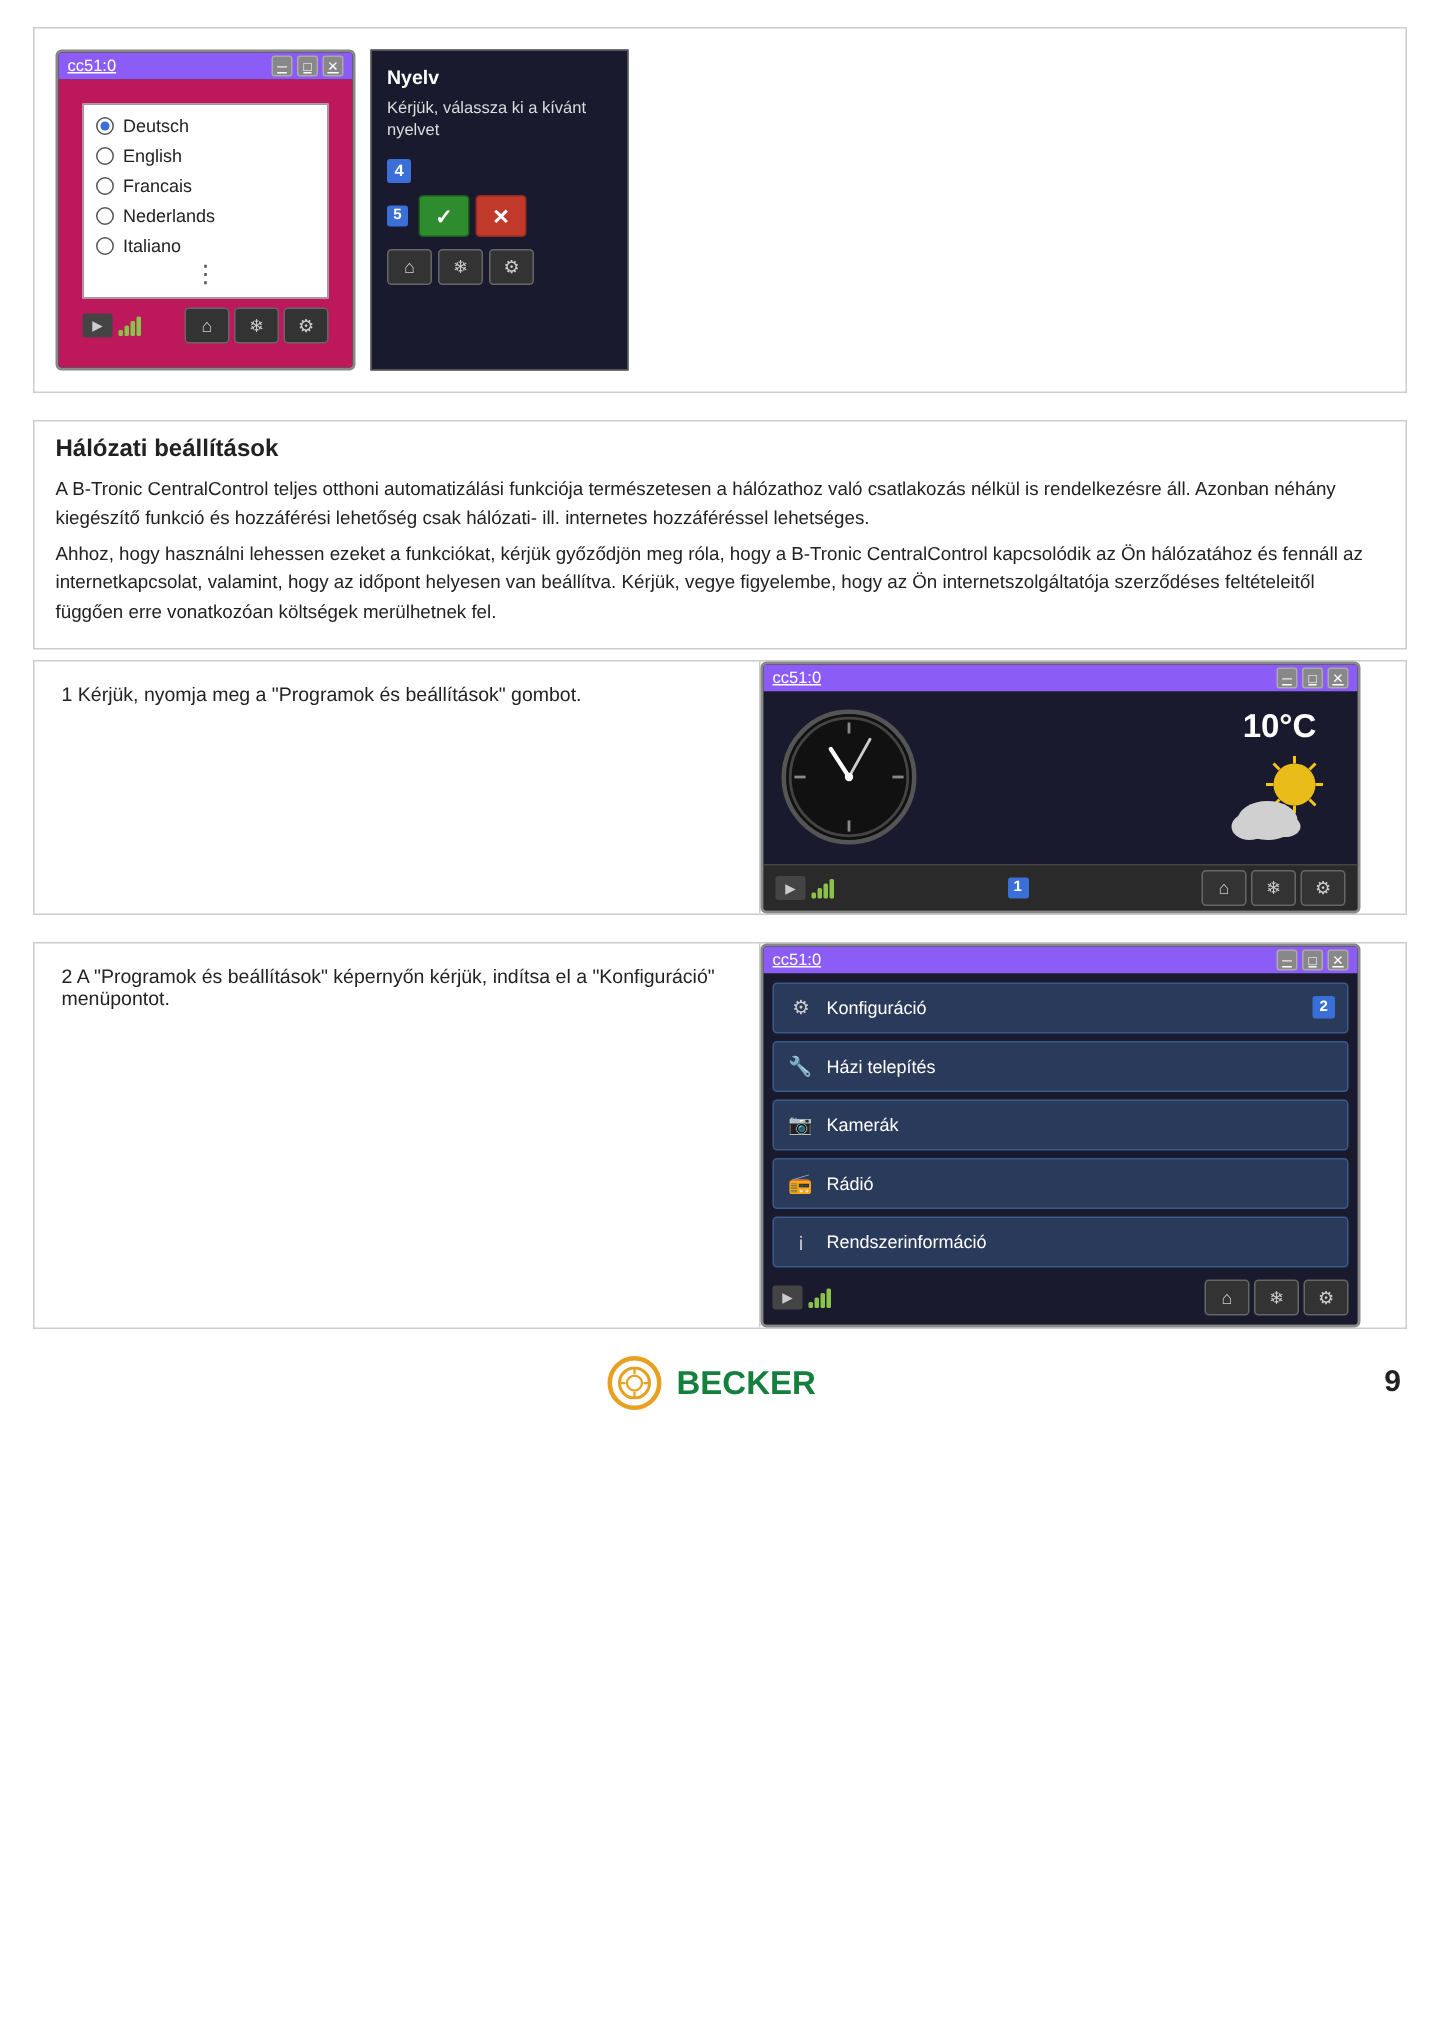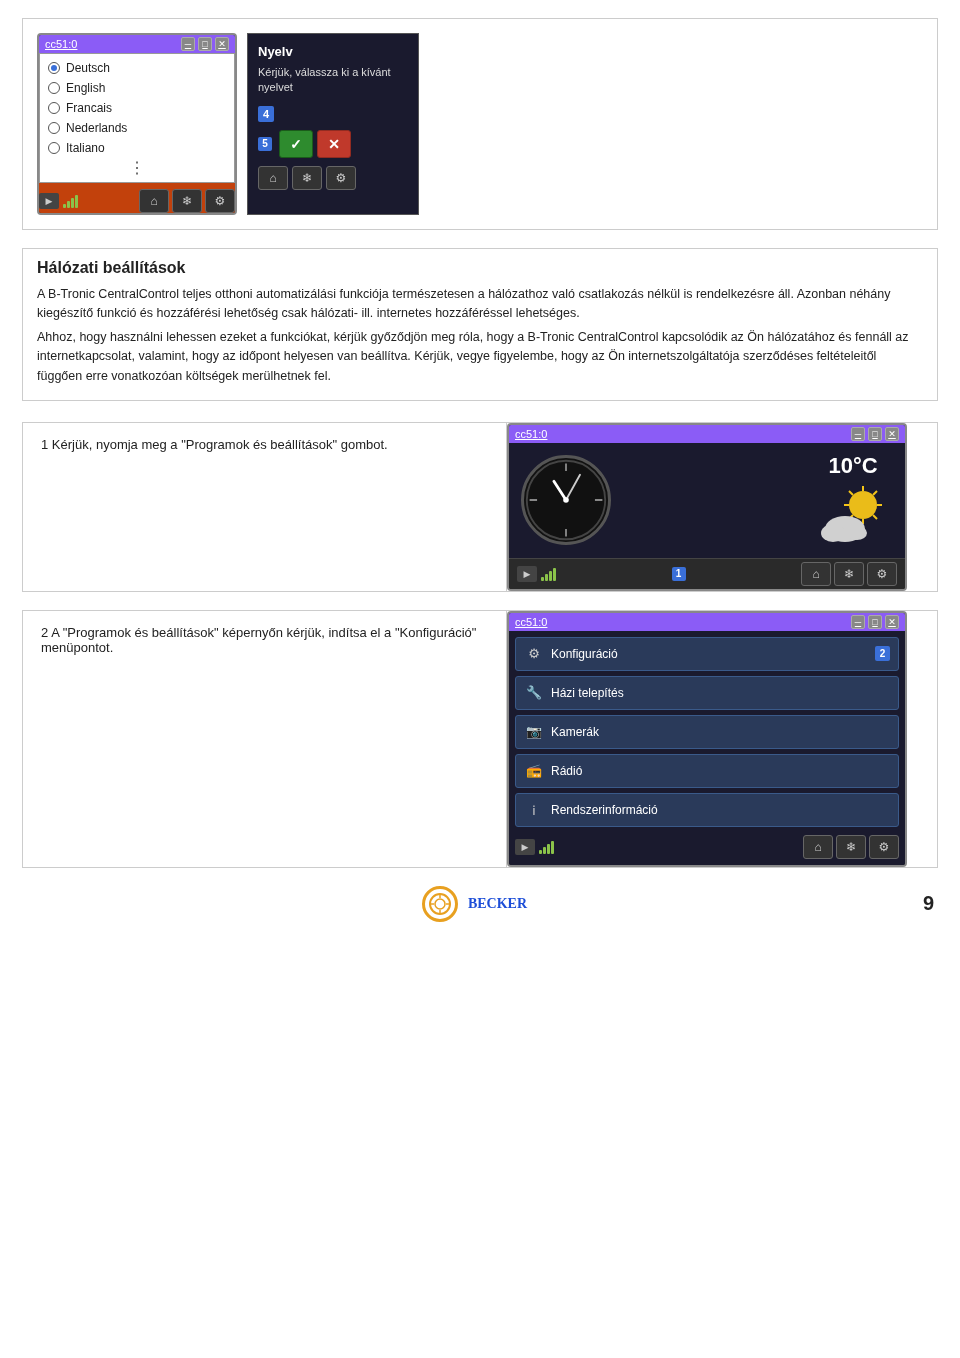"Deutsch" div { background: #c2410c -> #be185d; padding: 0 -> 16px }
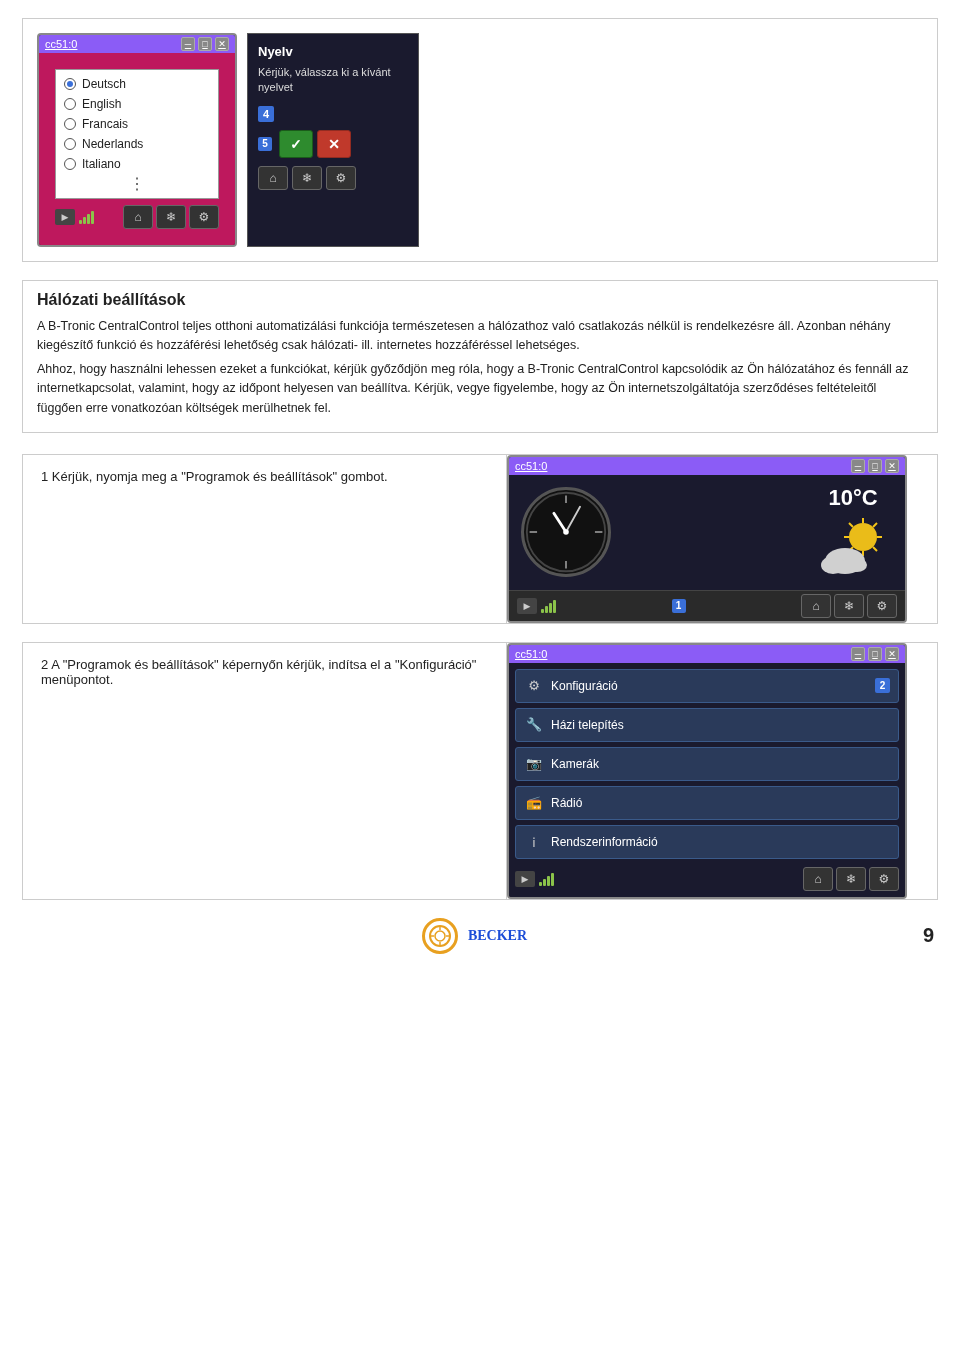"Hálózati beállítások" .middle-section { margin-bottom: 21px -> 7px }
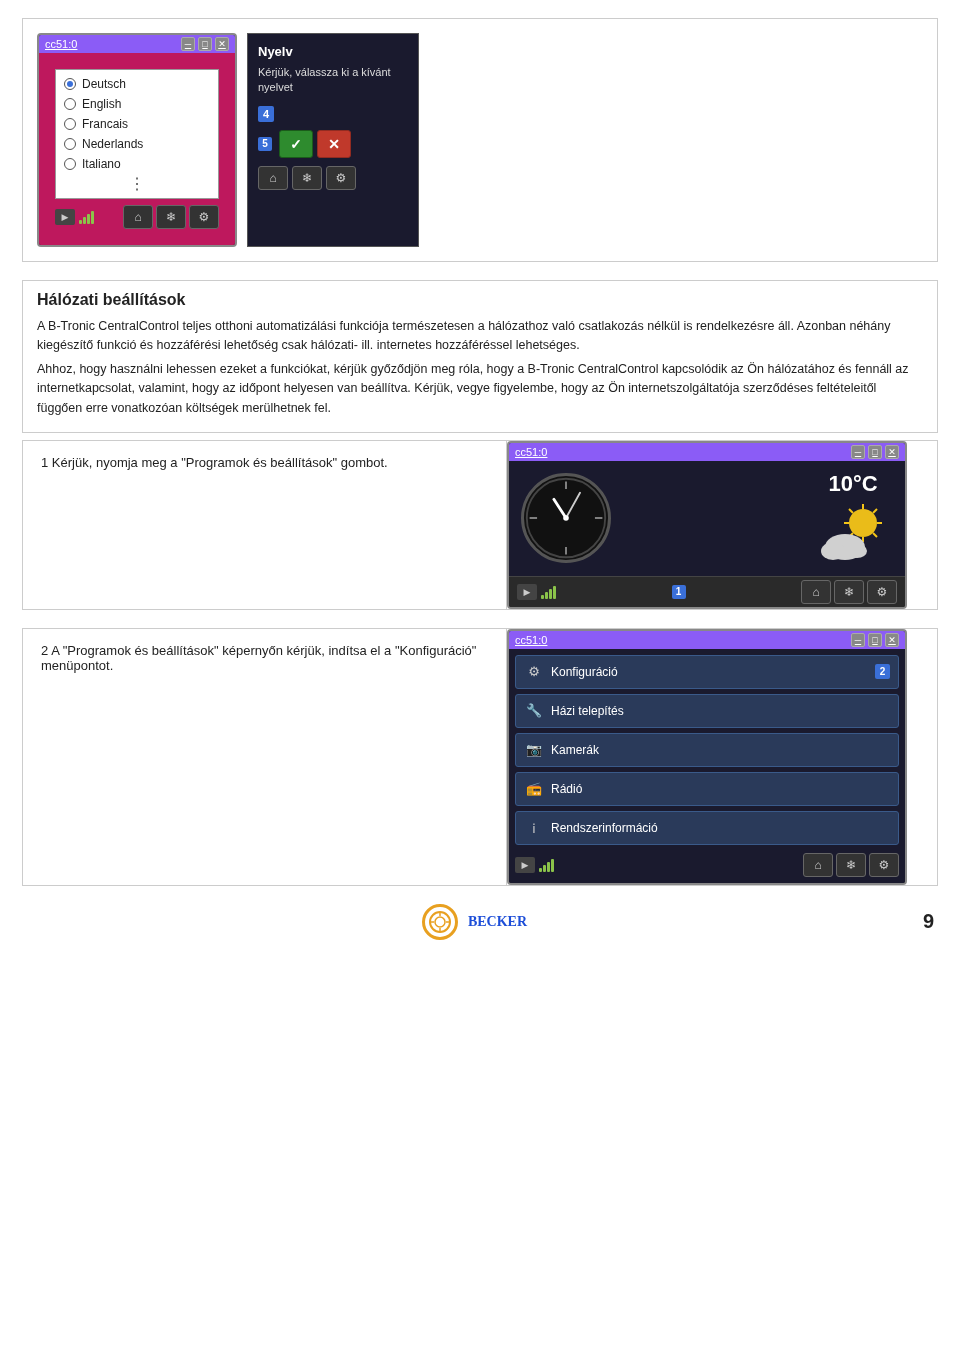"BECKER" .becker-logo { color: #1d4ed8 -> #15803d; font-family: Liberation Serif, serif -> none; font-size: 14px -> 22px }
